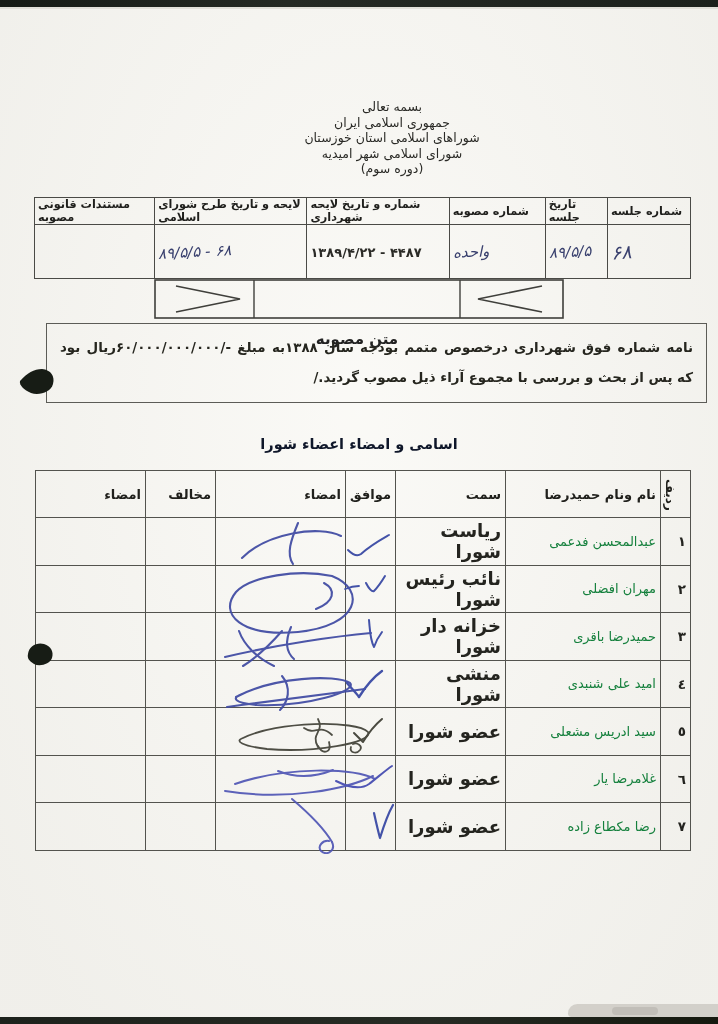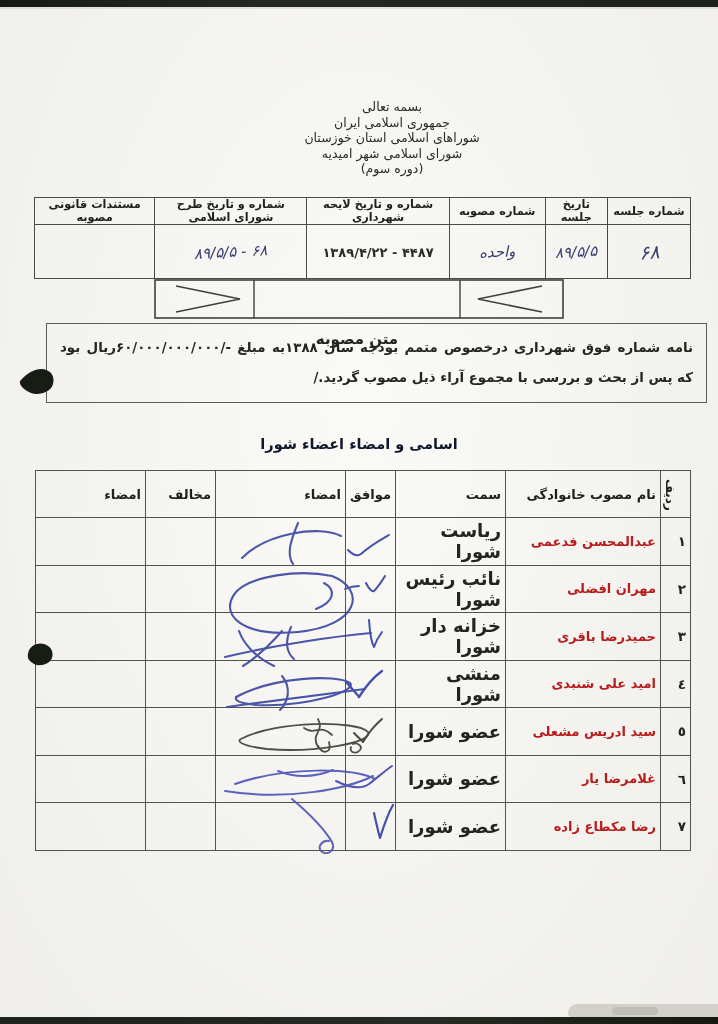"مستندات قانونی مصوبه" .meta-table th,.meta-table td { text-align: center -> left }
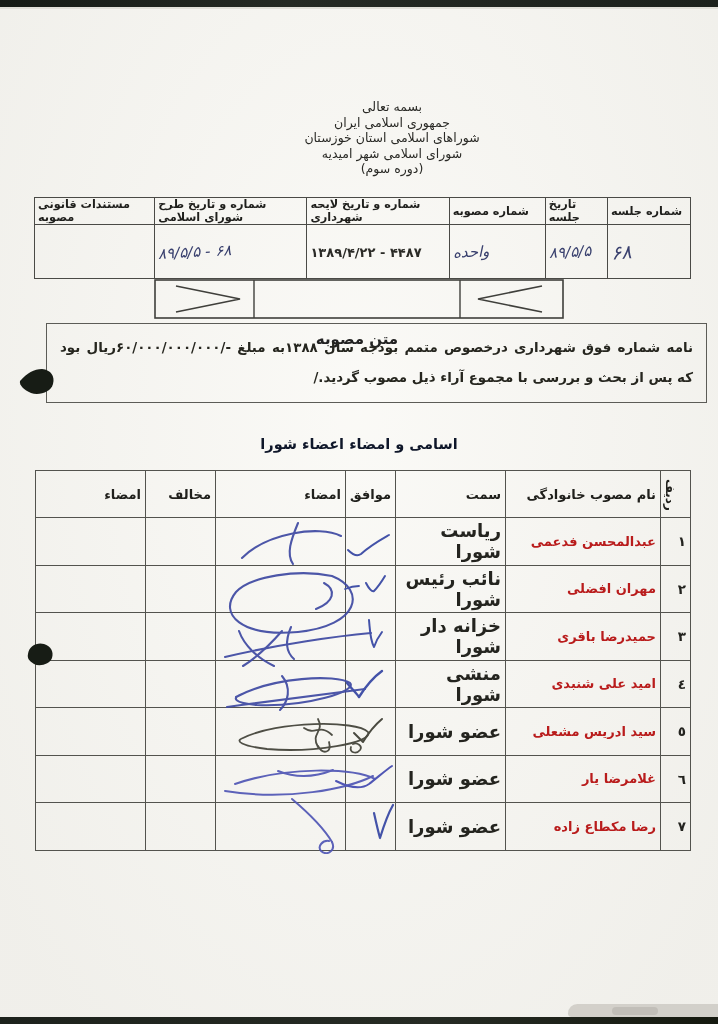"شماره و تاریخ طرح شورای" th { text: شماره -> لایحه }
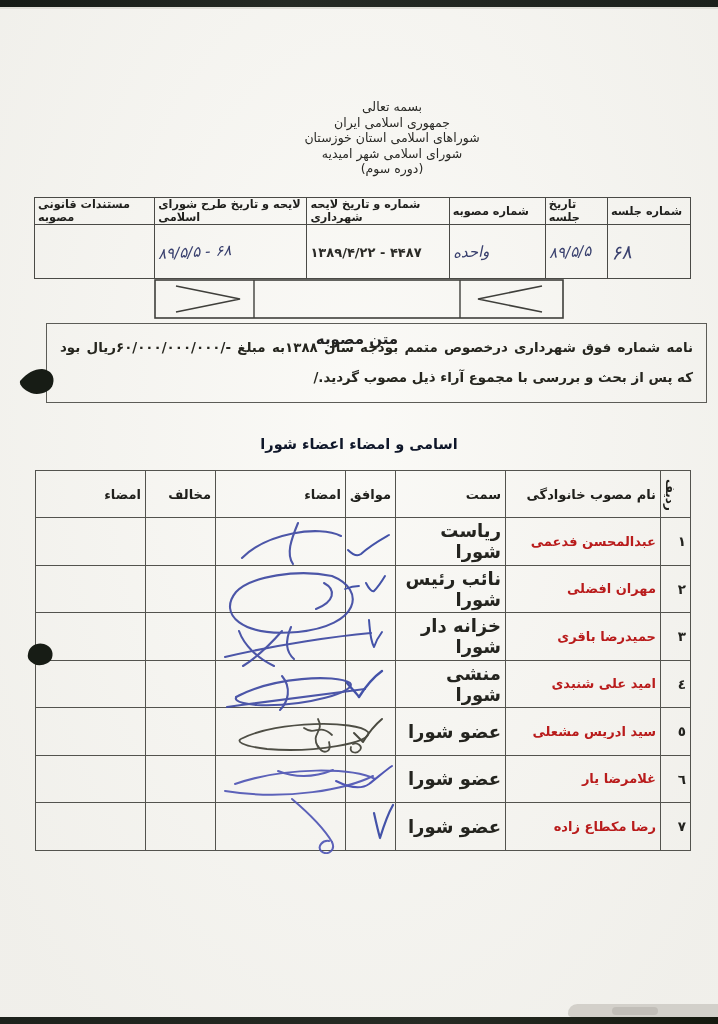"نام مصوب خانوادگی" th { text: مصوب خانوادگی -> ونام حمیدرضا }
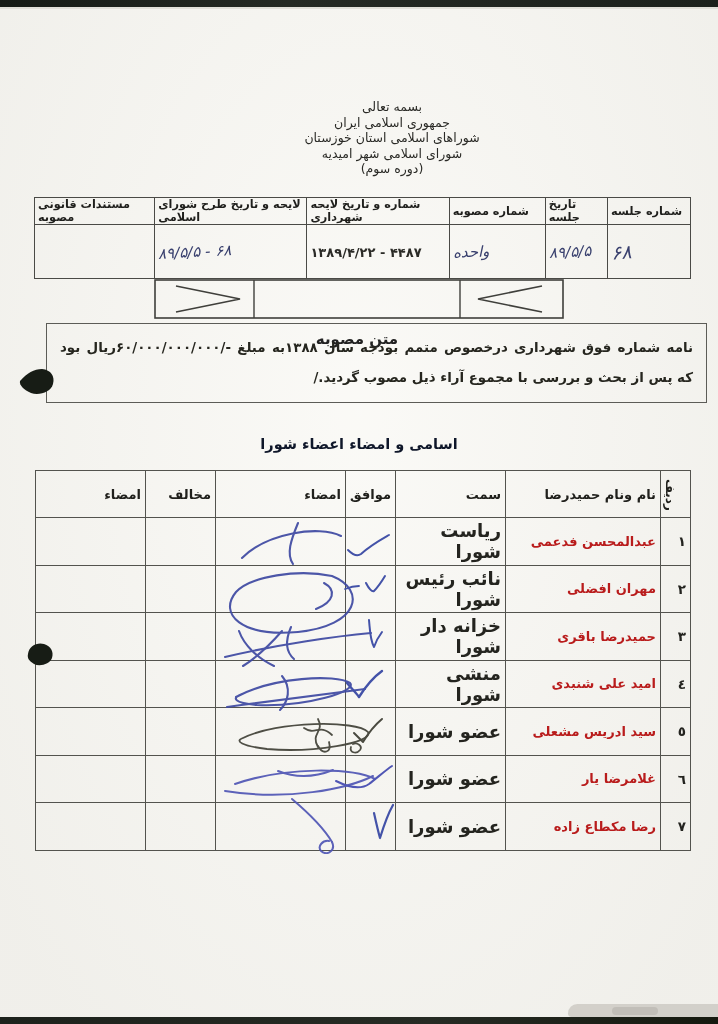"عبدالمحسن فدعمی" .member-name { color: #b91c1c -> #15803d; font-weight: bold -> normal }
